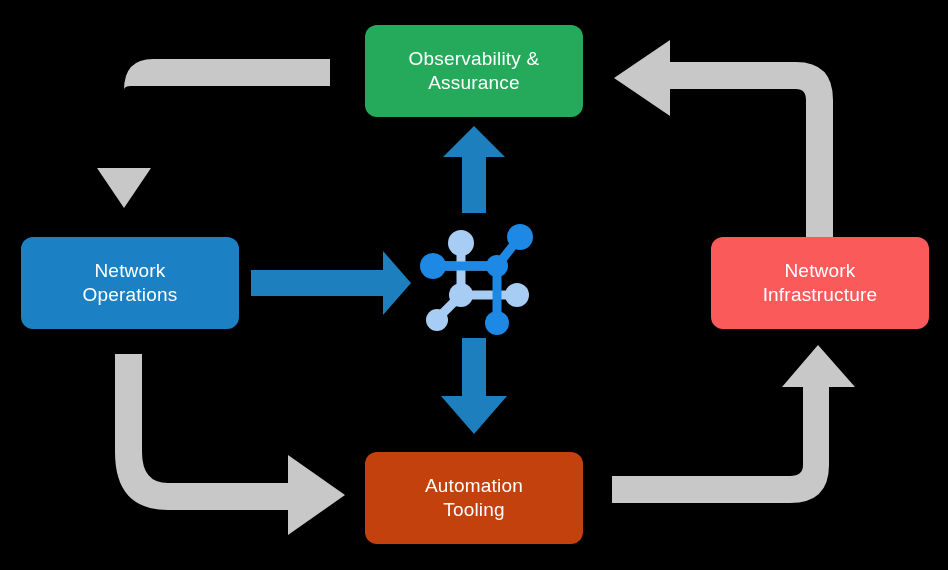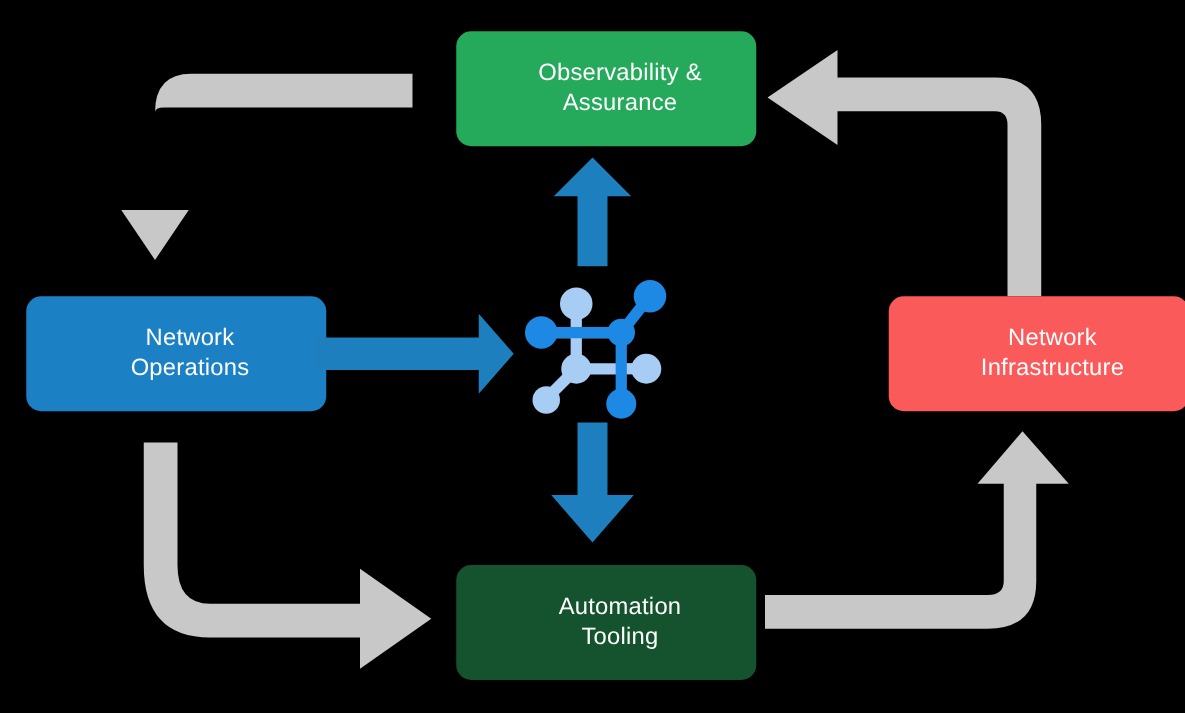"Observability &" .node { padding-left: 22px -> none }
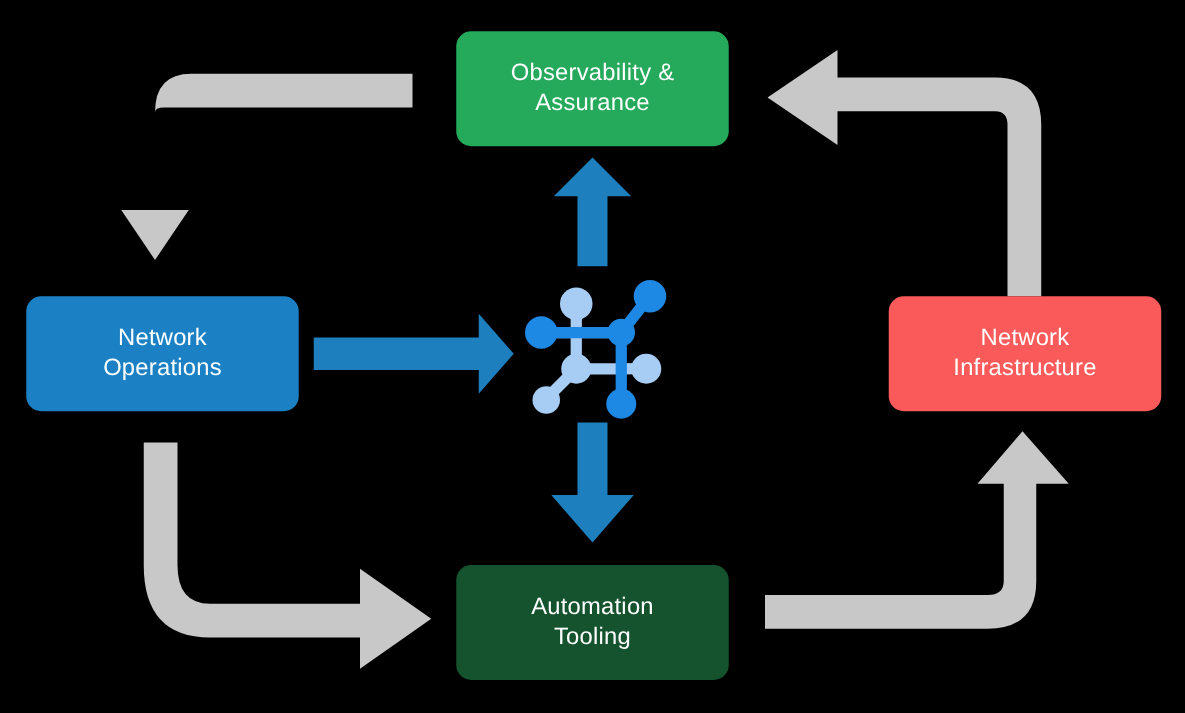"Automation" div.node { background: #14532d -> #c2410c }
